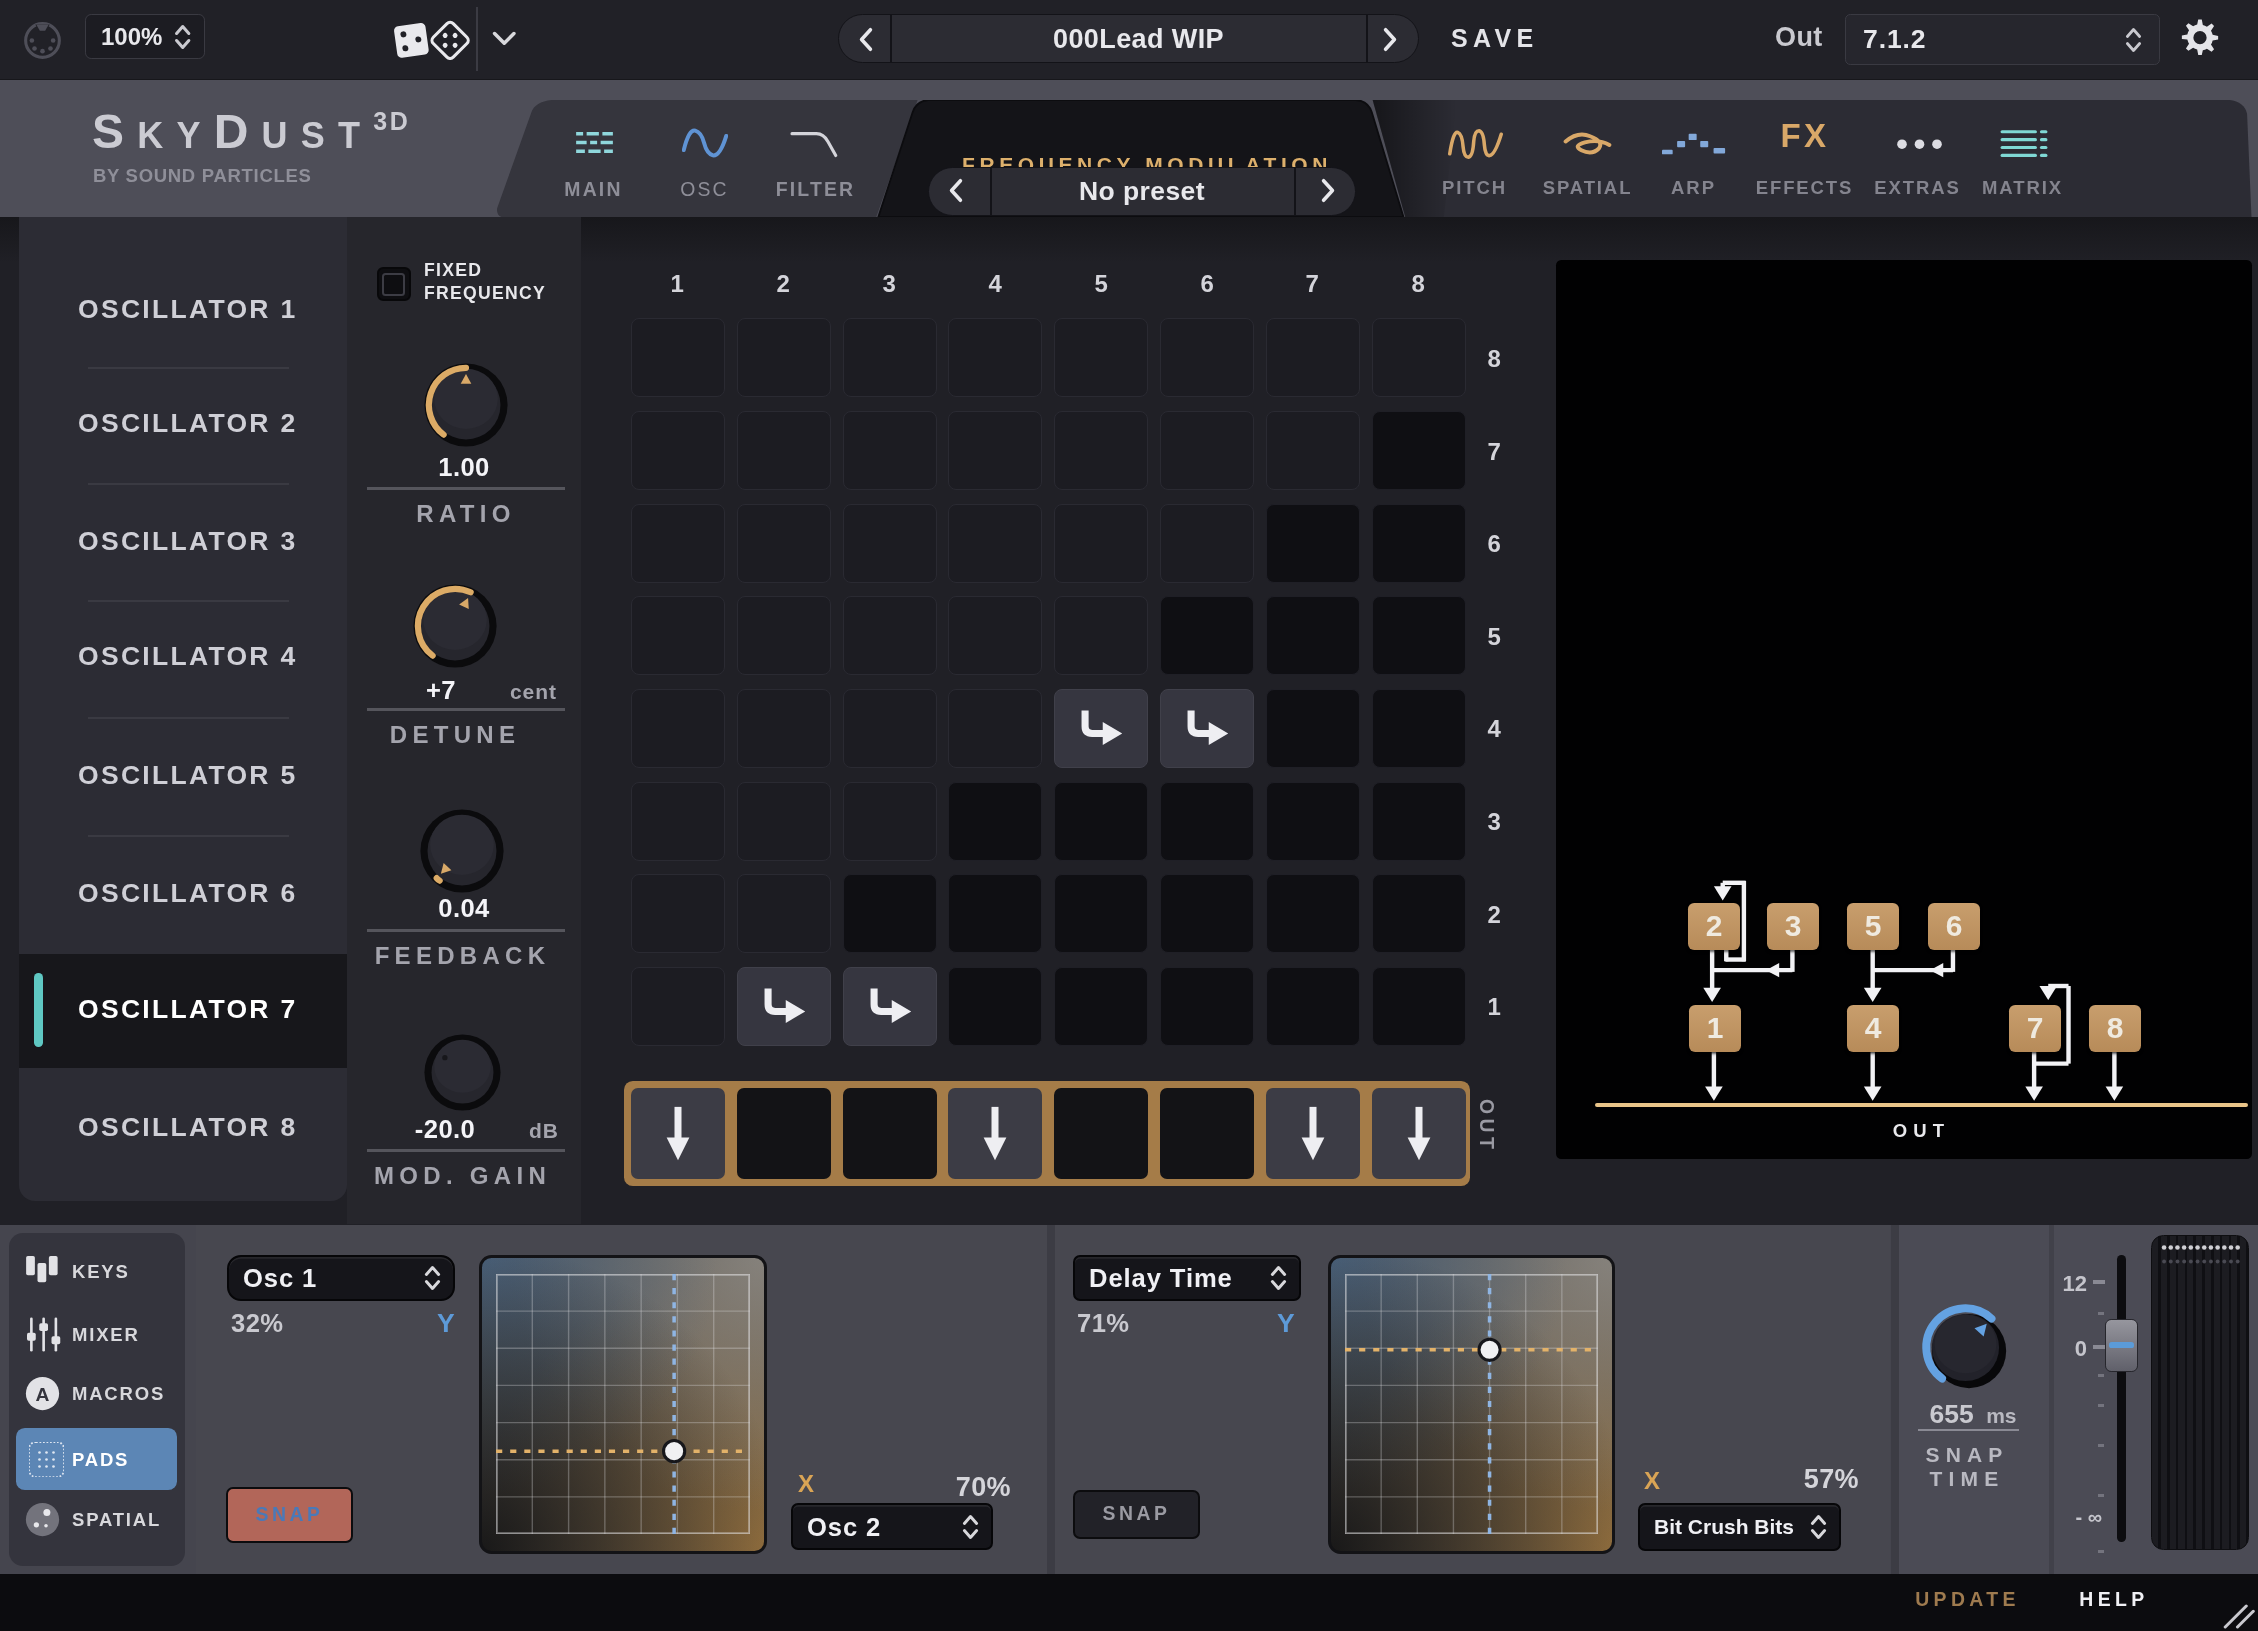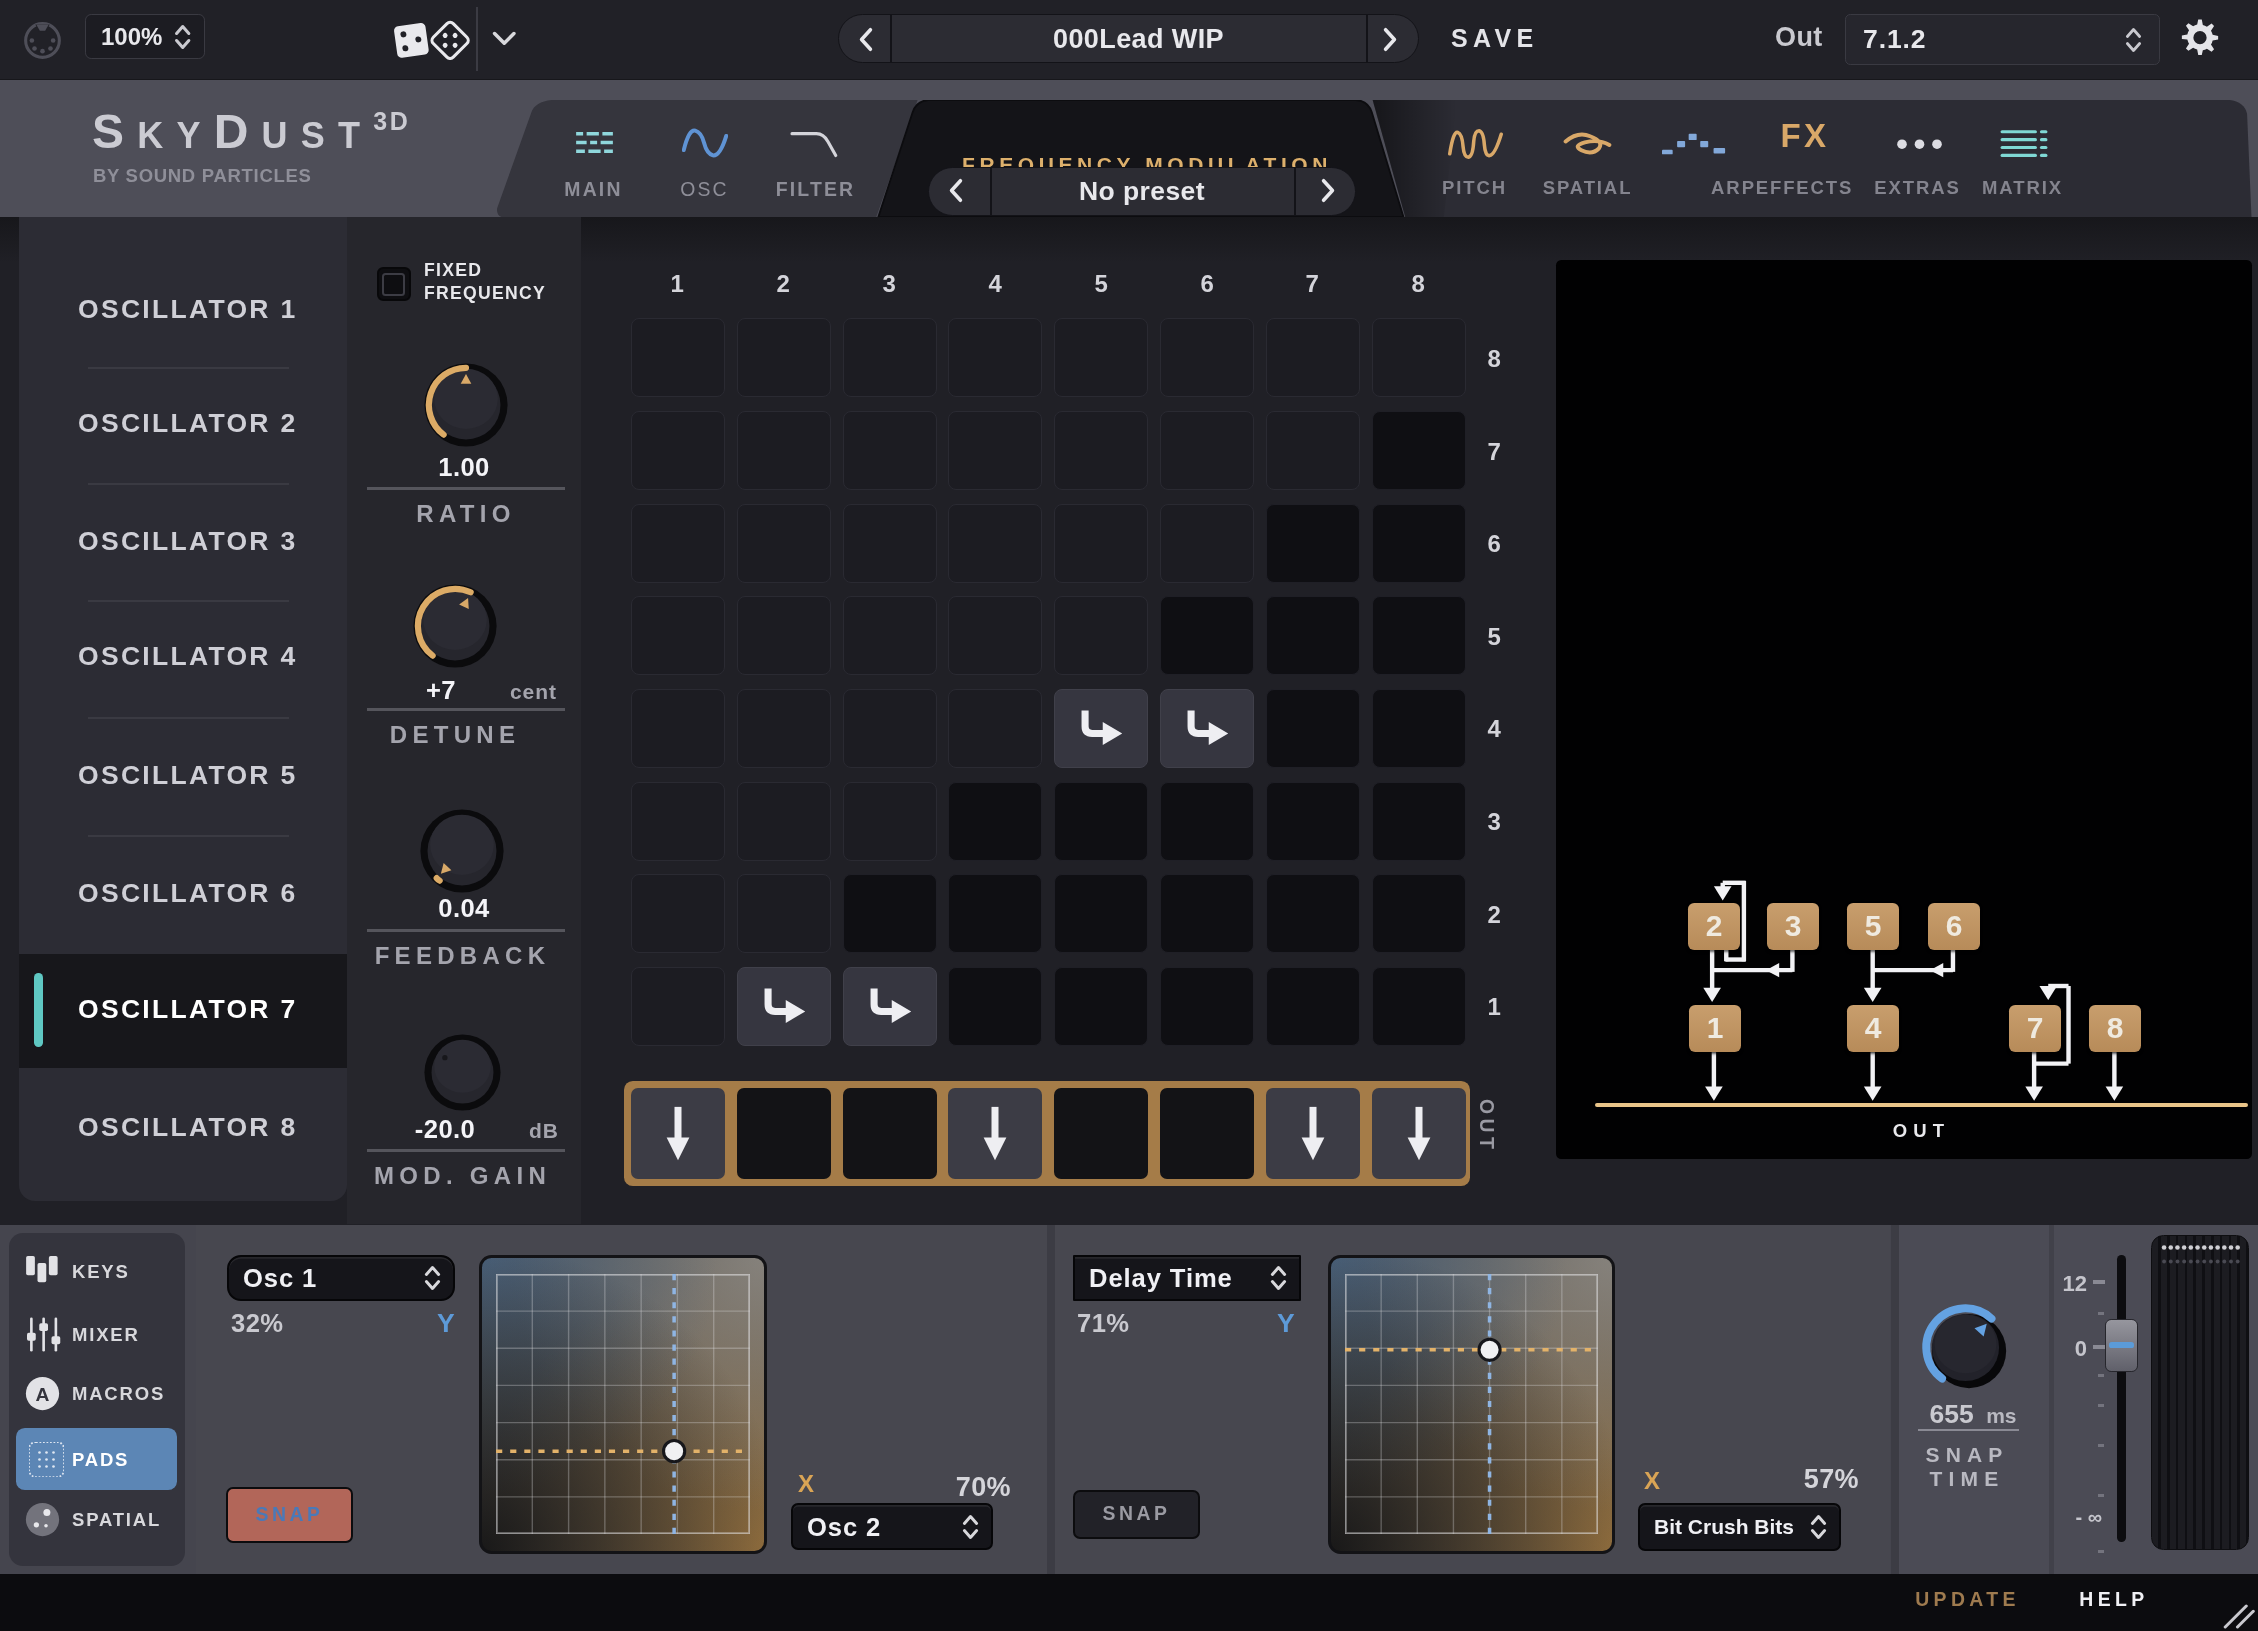"ARP" div.abs { margin-left: 40px -> none }
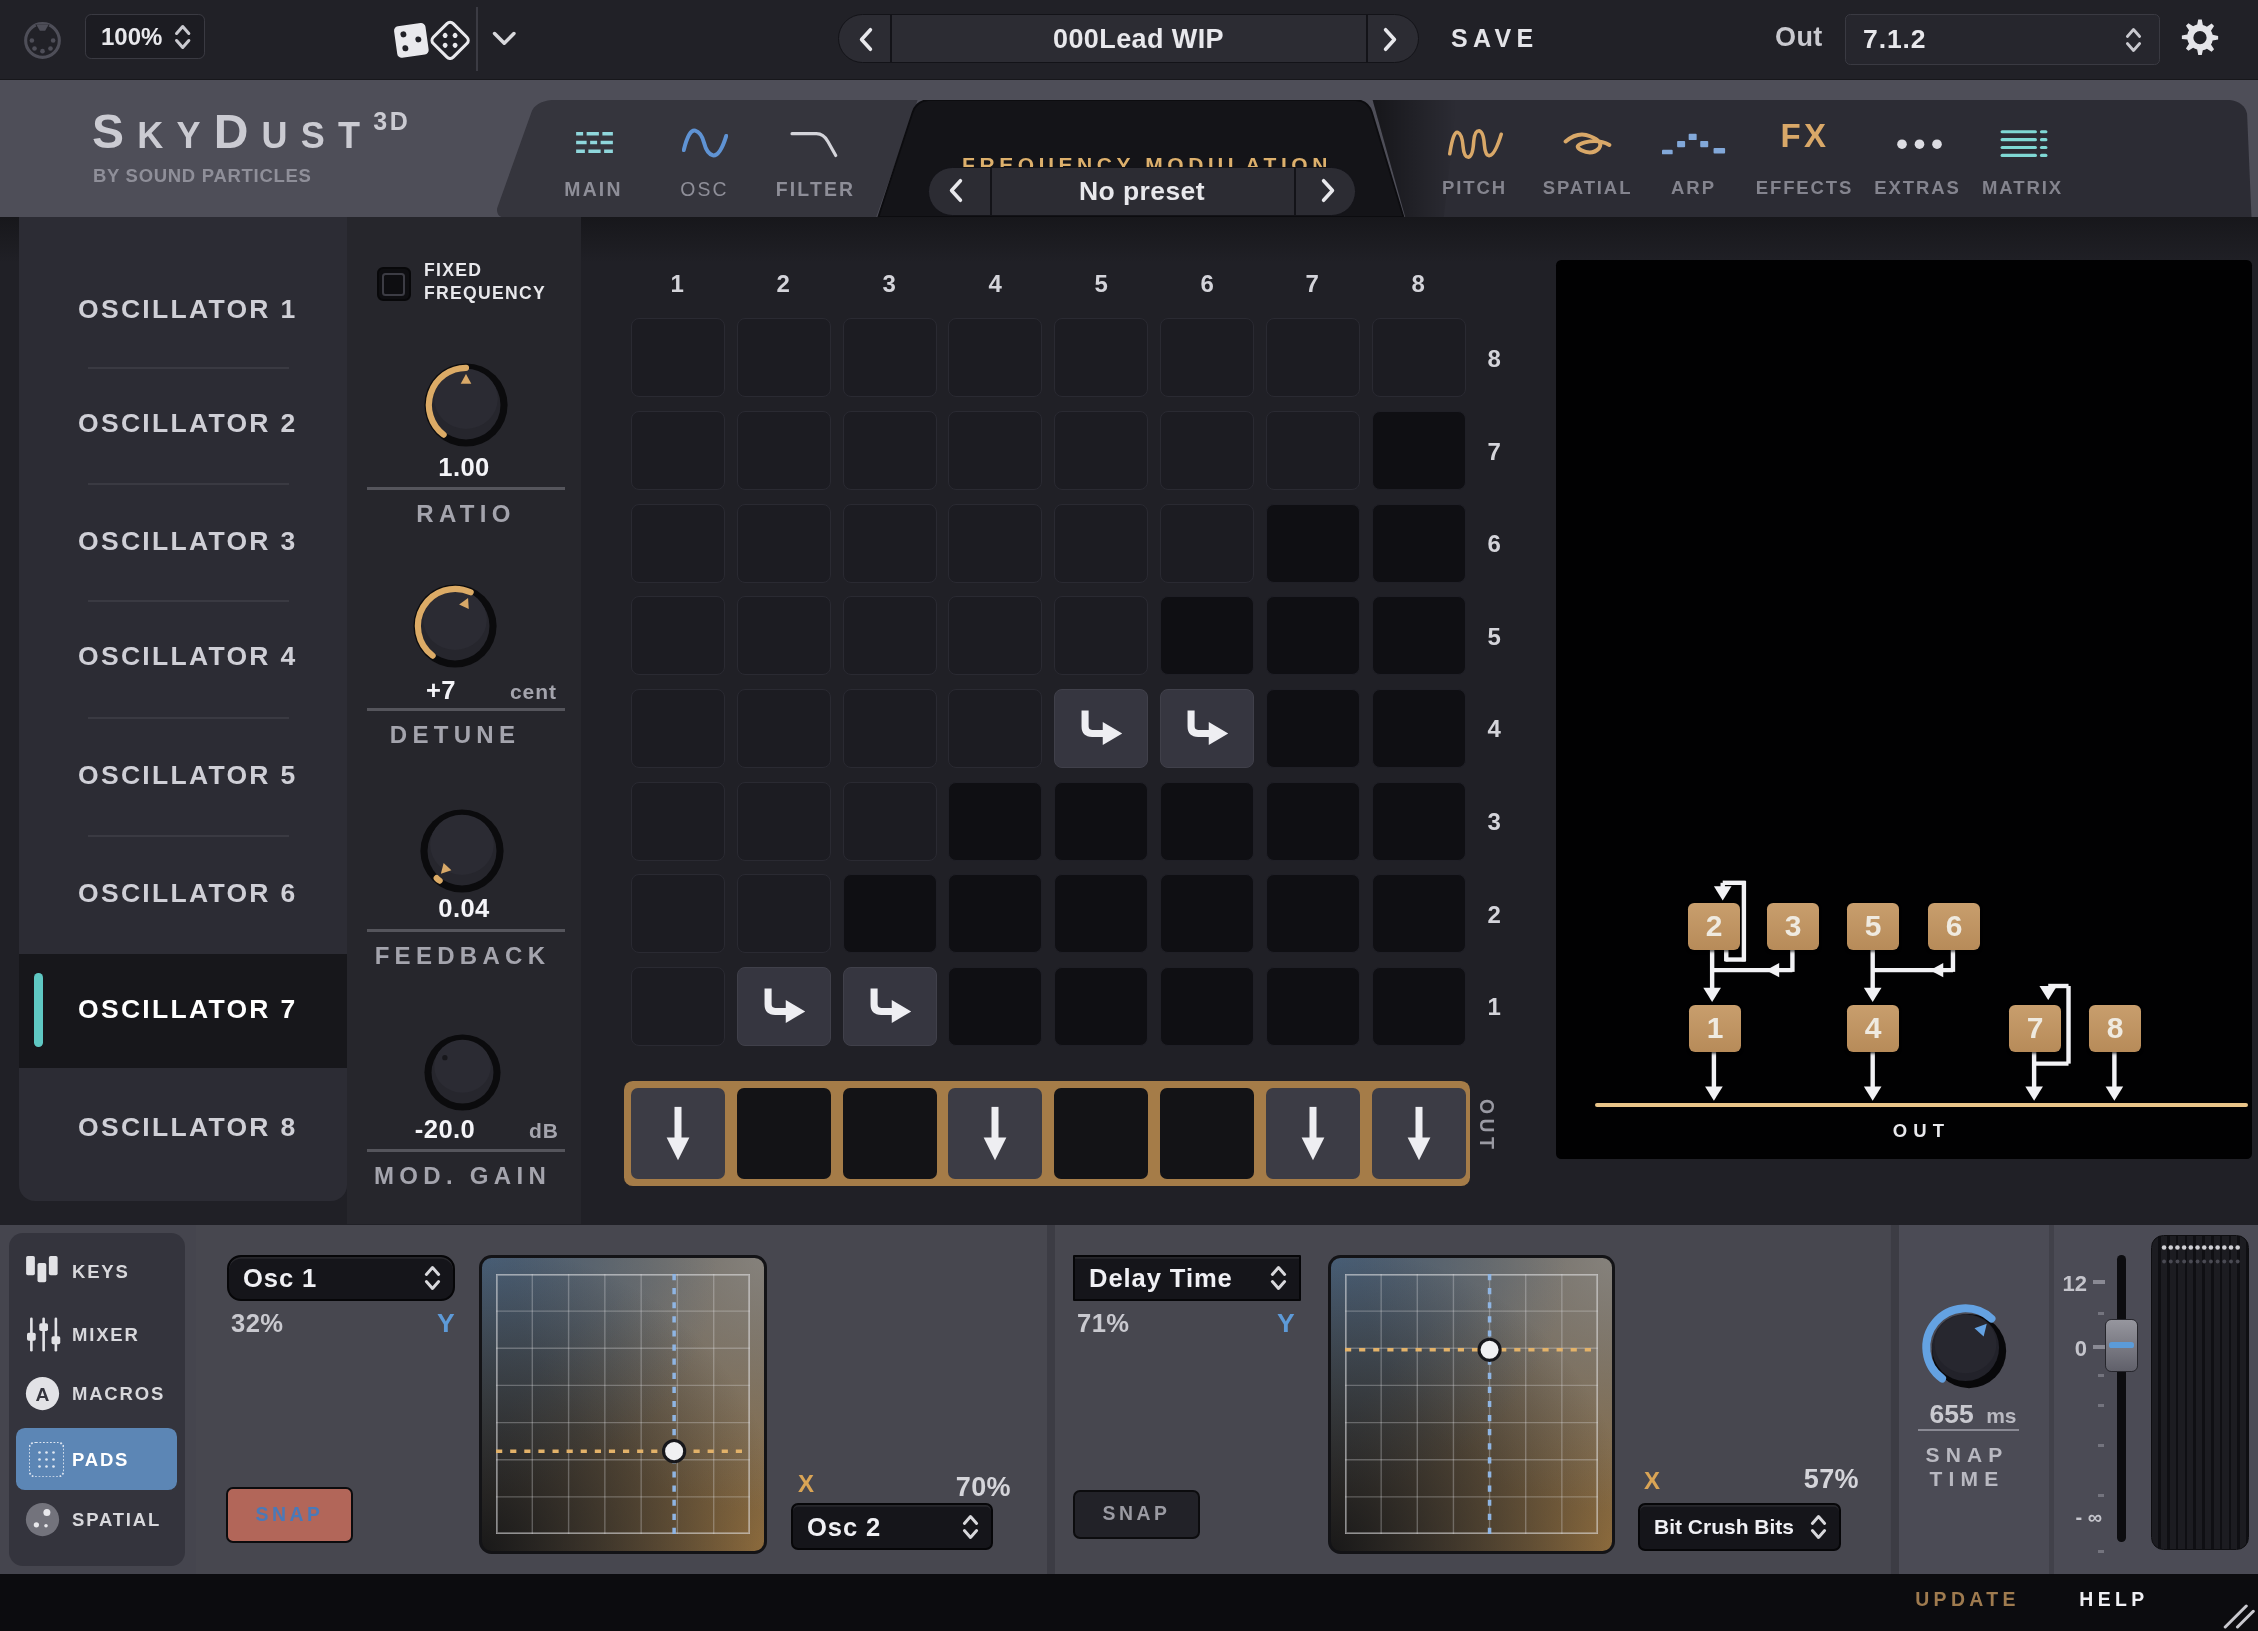"Delay Time" div.abs { border-radius: 1px -> 7px }
